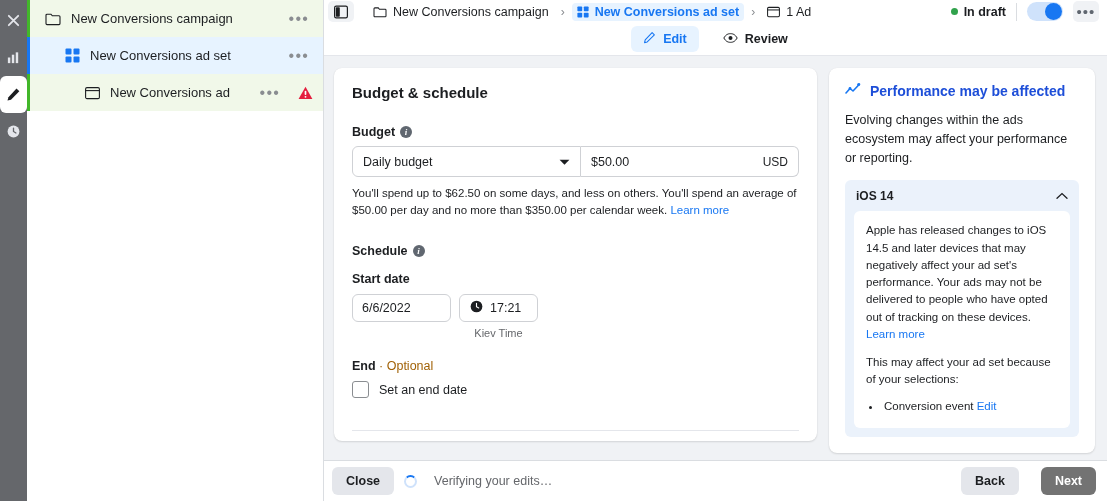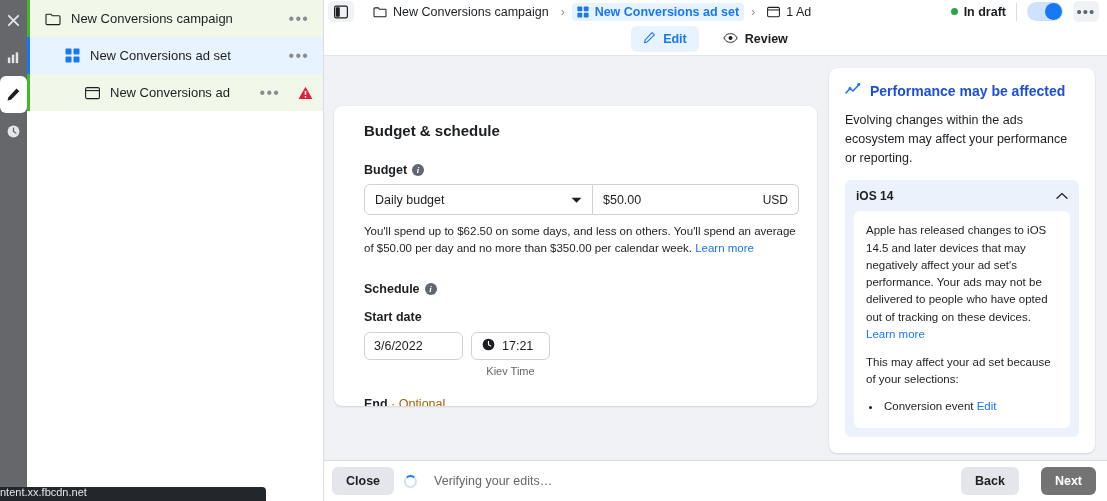"Budget & schedule" .left-card { height: 300px -> 373px; margin-top: 38px -> none; padding: 16px 18px 12px 30px -> 16px 18px 12px 18px }
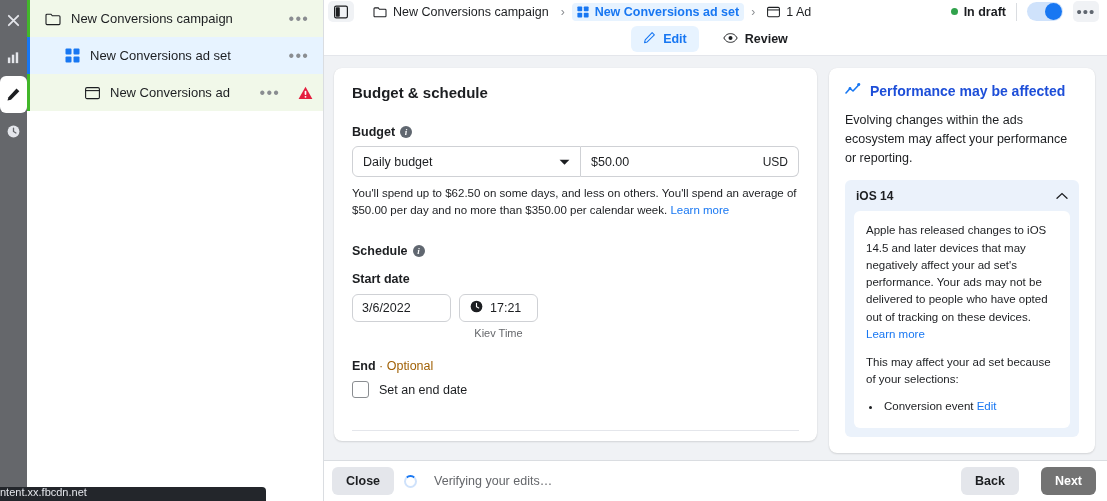"3/6/2022" span { text: 3/6/2022 -> 6/6/2022 }
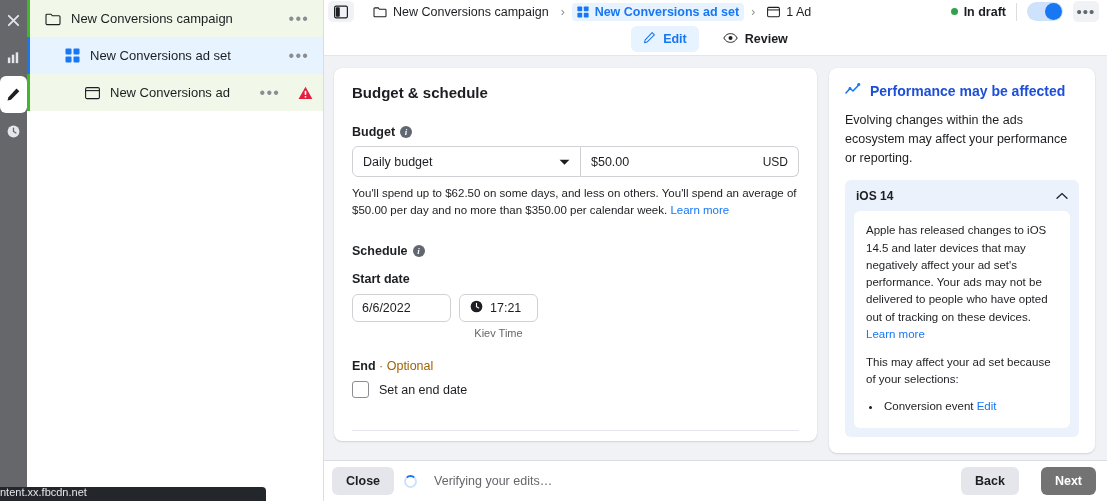"ntent.xx.fbcdn.net" div.status-url { html: <div> <span>ntent.xx.fbcdn.net</span> </div> -> none }
